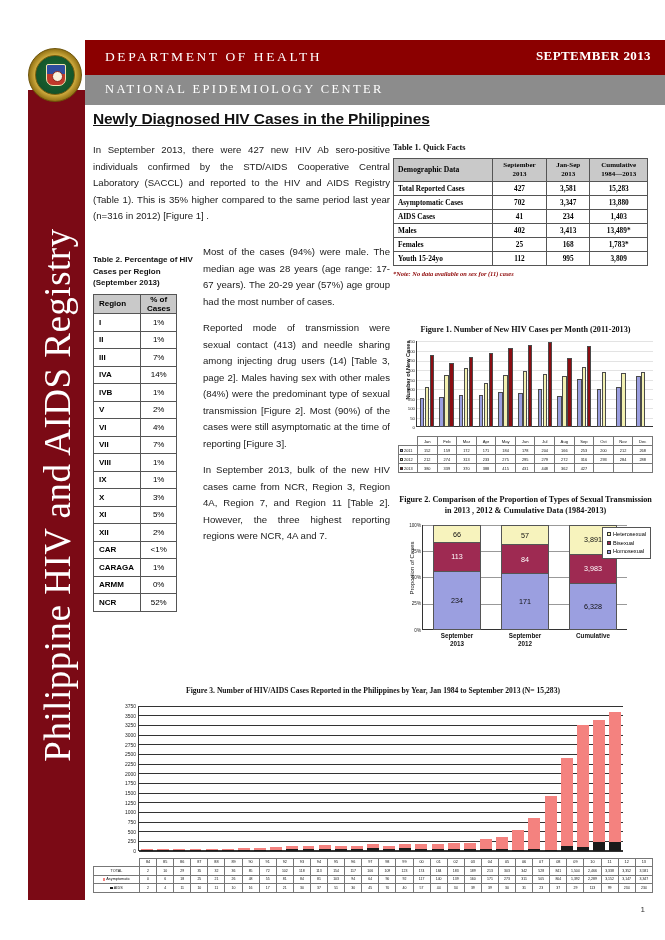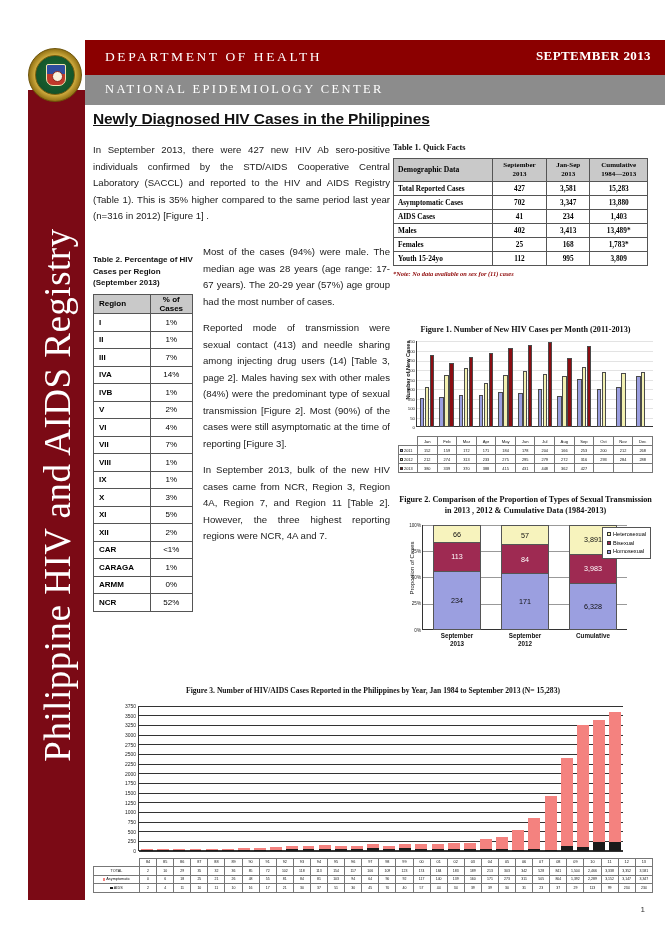"Region" table.t2 { width: 100px -> 84px }
